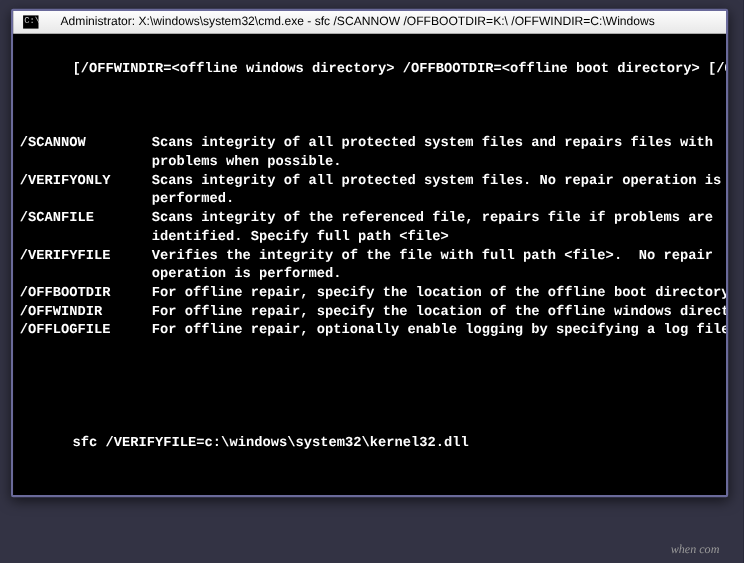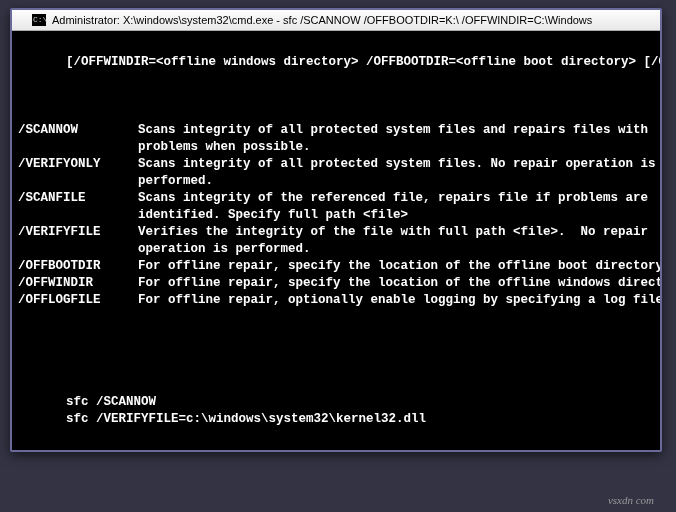"Administrator:" .titlebar { gap: 6px -> 20px; padding: 0 20px -> 0 9px }
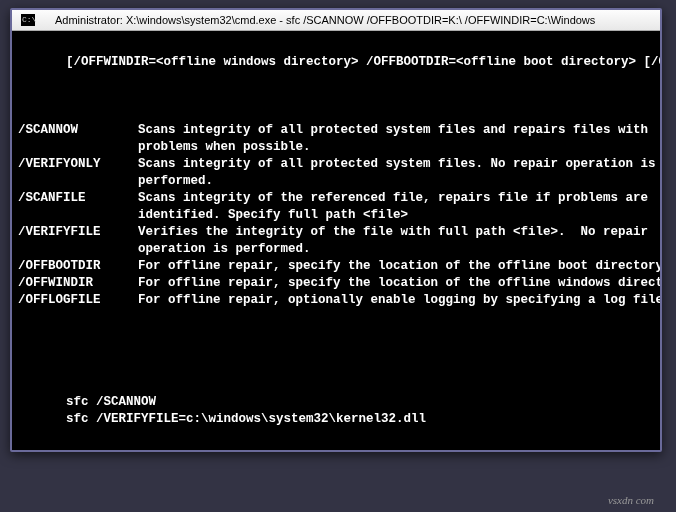"sfc /SCANNOW" div.ind2 { html: <div>sfc /SCANNOW</div> -> none }
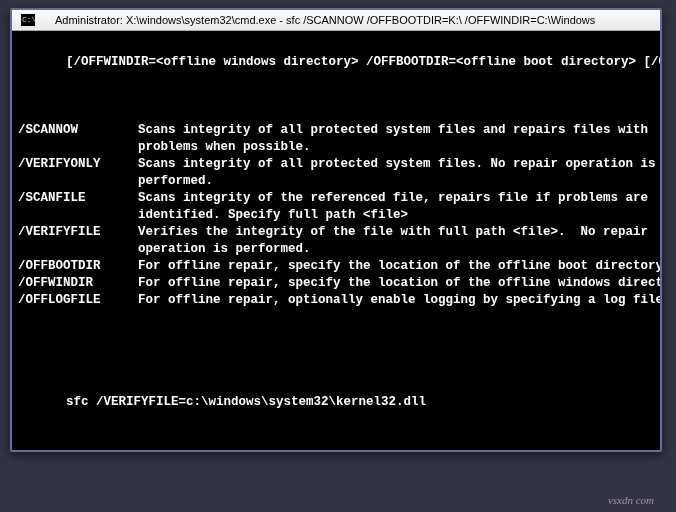"vsxdn com" div.watermark { text: vsxdn -> when }
